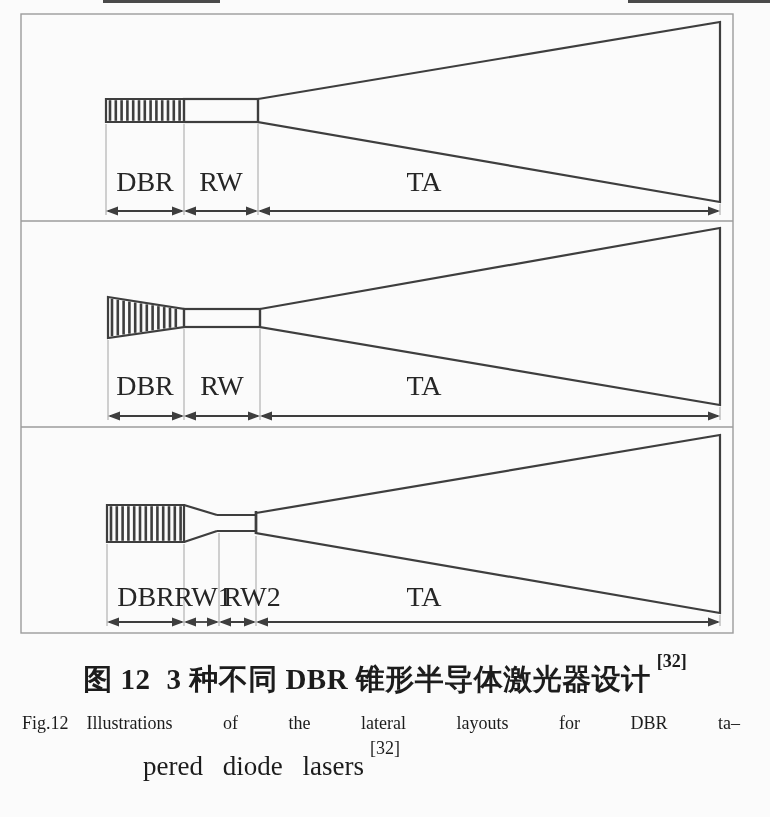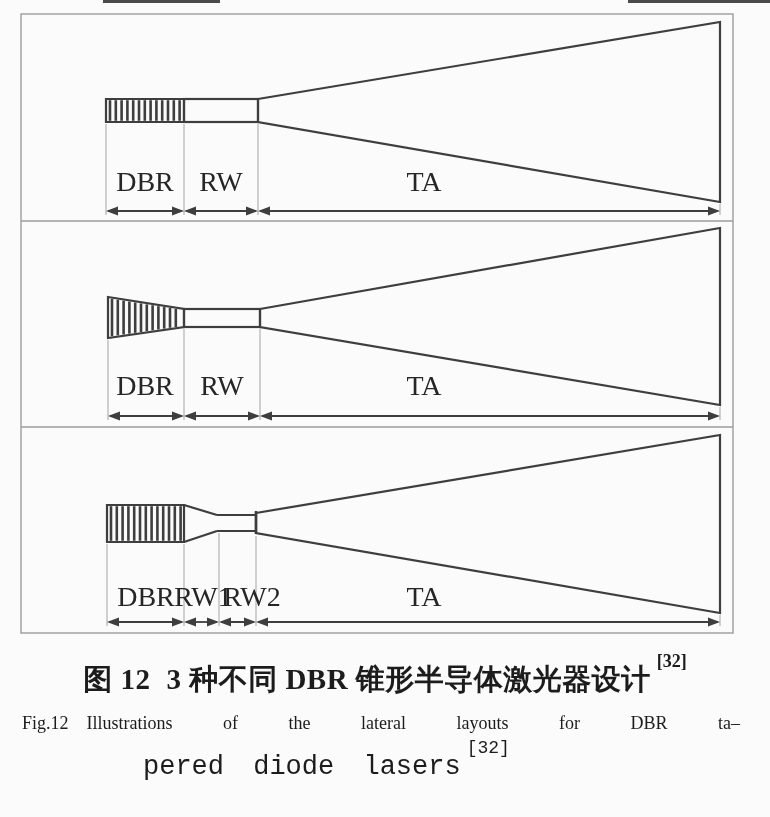"pered diode lasers[32]" .cap-en2 { font-family: Liberation Mono, monospace -> none }
